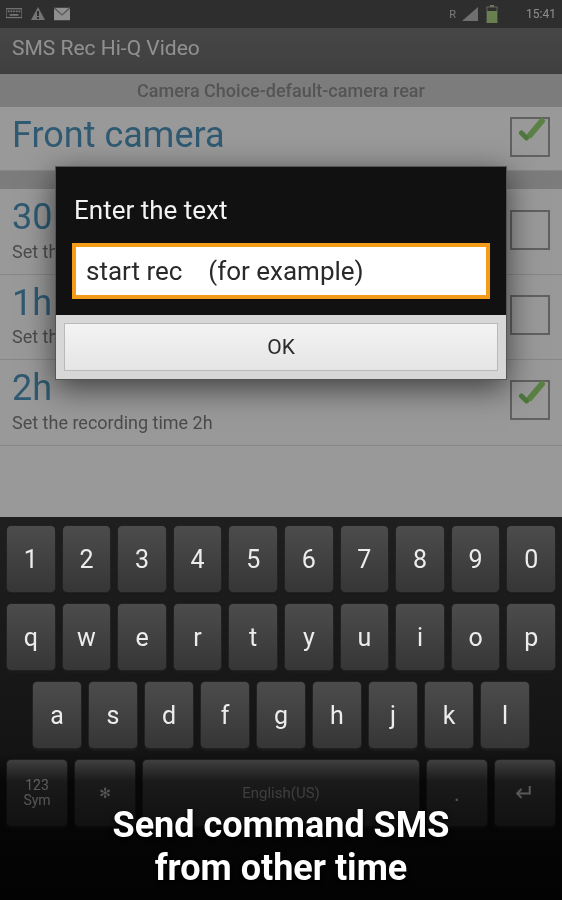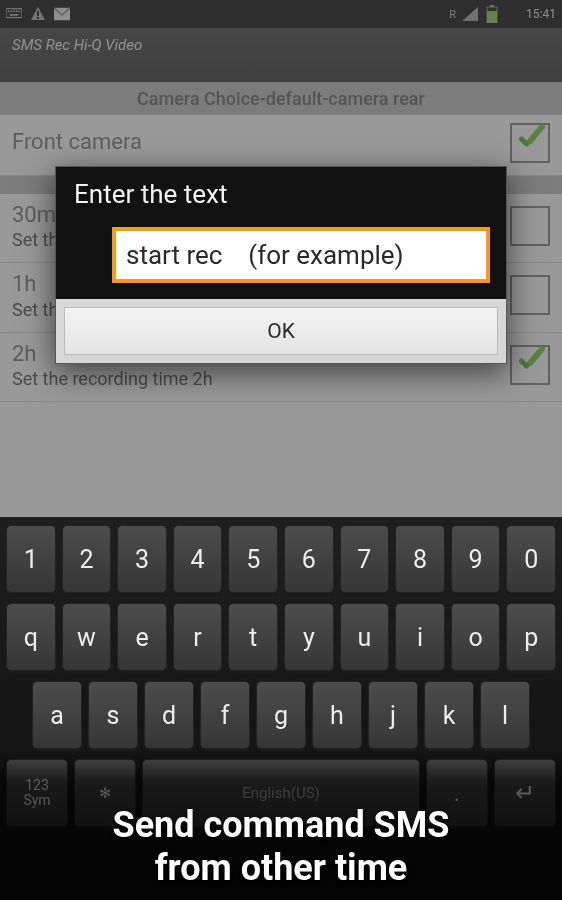"SMS Rec Hi-Q Video" .title-bar { font-size: 15px -> 21px; font-style: italic -> none; height: 54px -> 46px }
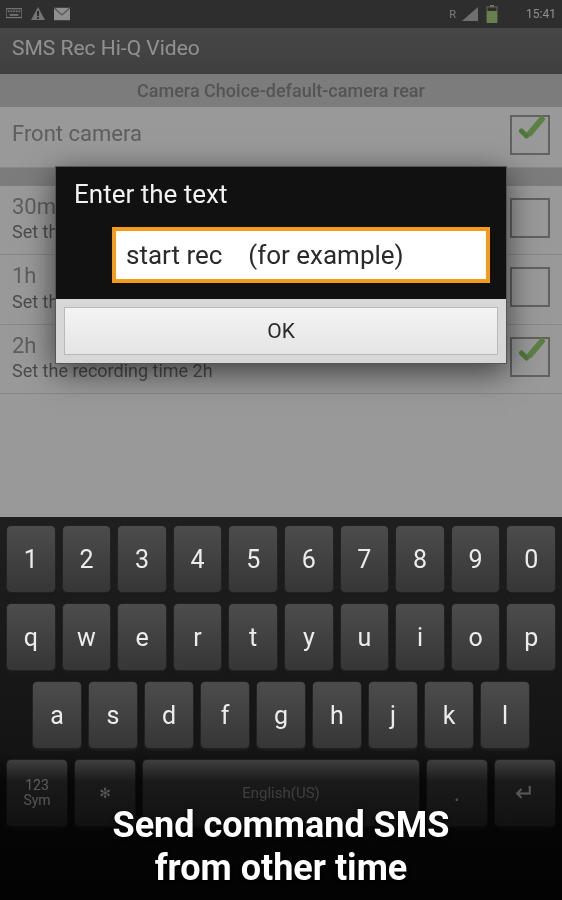"Front camera" .setting-title { color: #737373 -> #0369a1; font-size: 22px -> 36px }
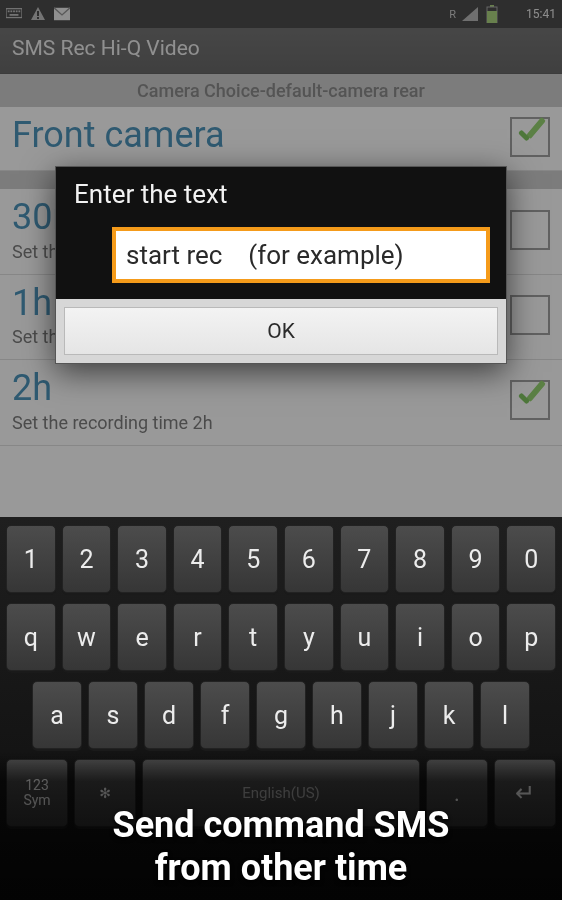"Enter the text" .dialog-title { padding: 12px 18px 14px -> 28px 18px 14px }
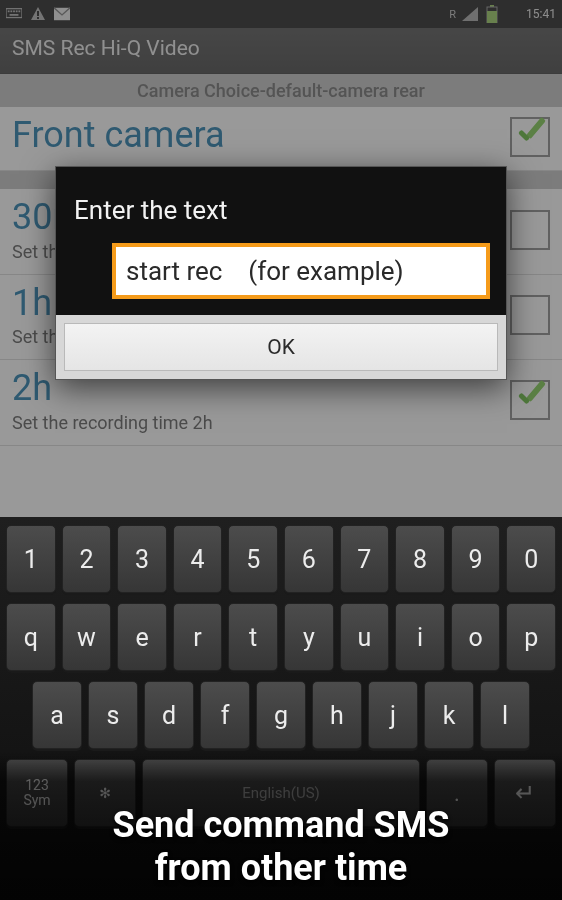"start rec (for example)" .dialog-input-wrap { margin-left: 40px -> none }
